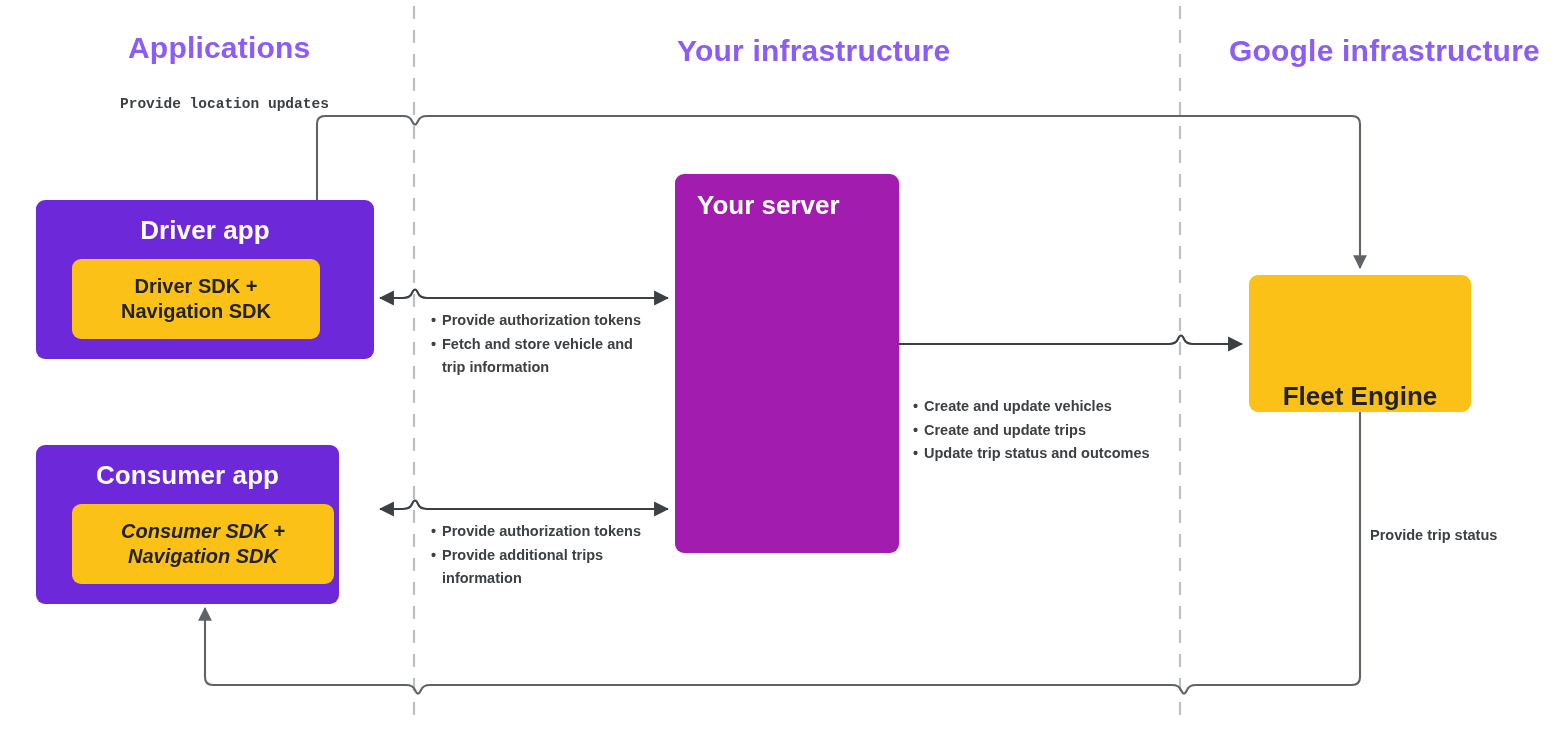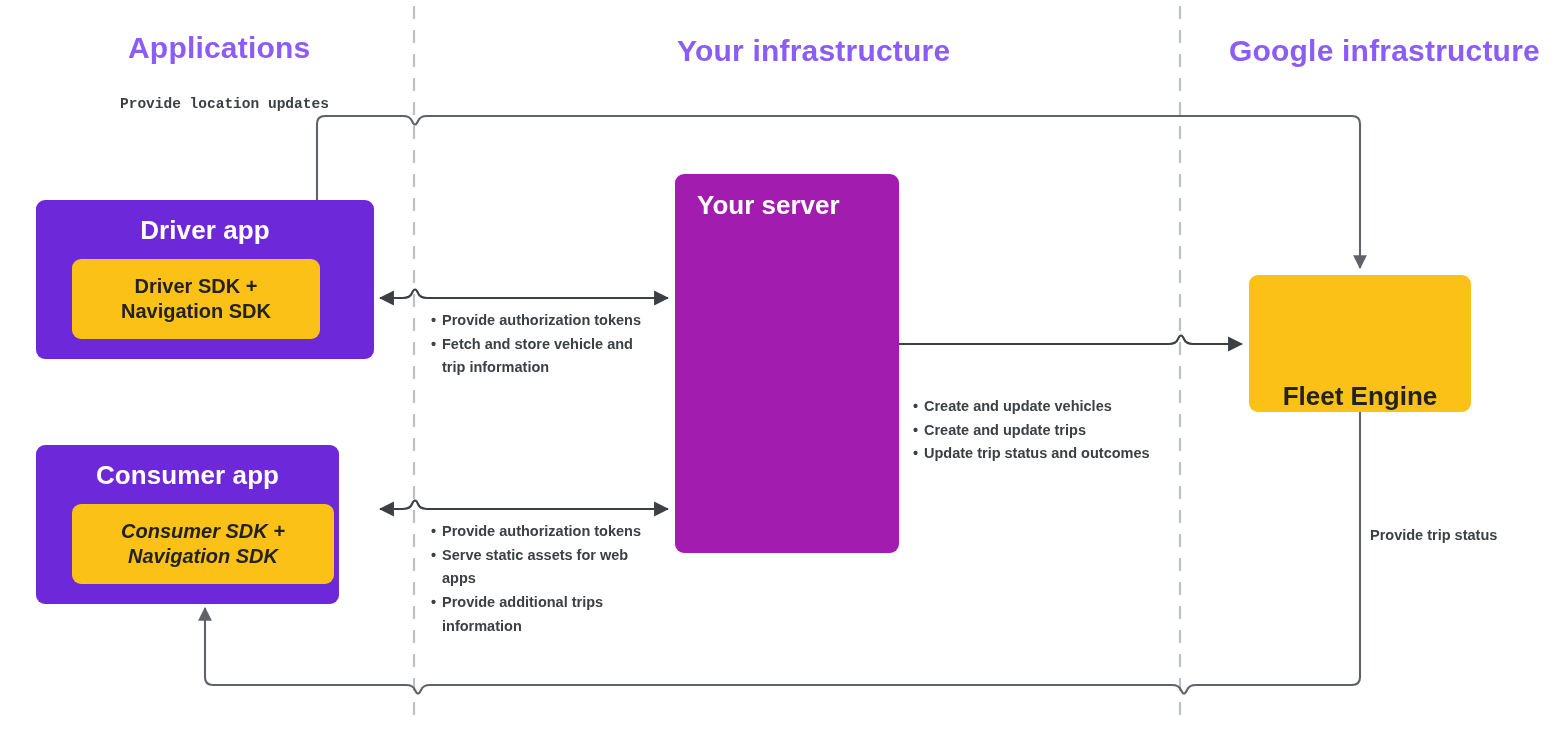"Serve static assets for web" div.bullet-item { html: <div>Serve static assets for web apps</div> -> none }
